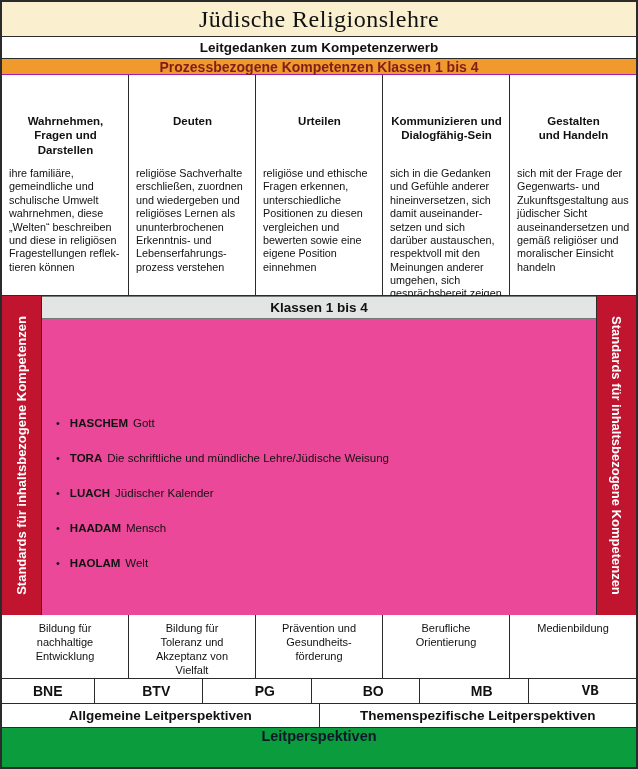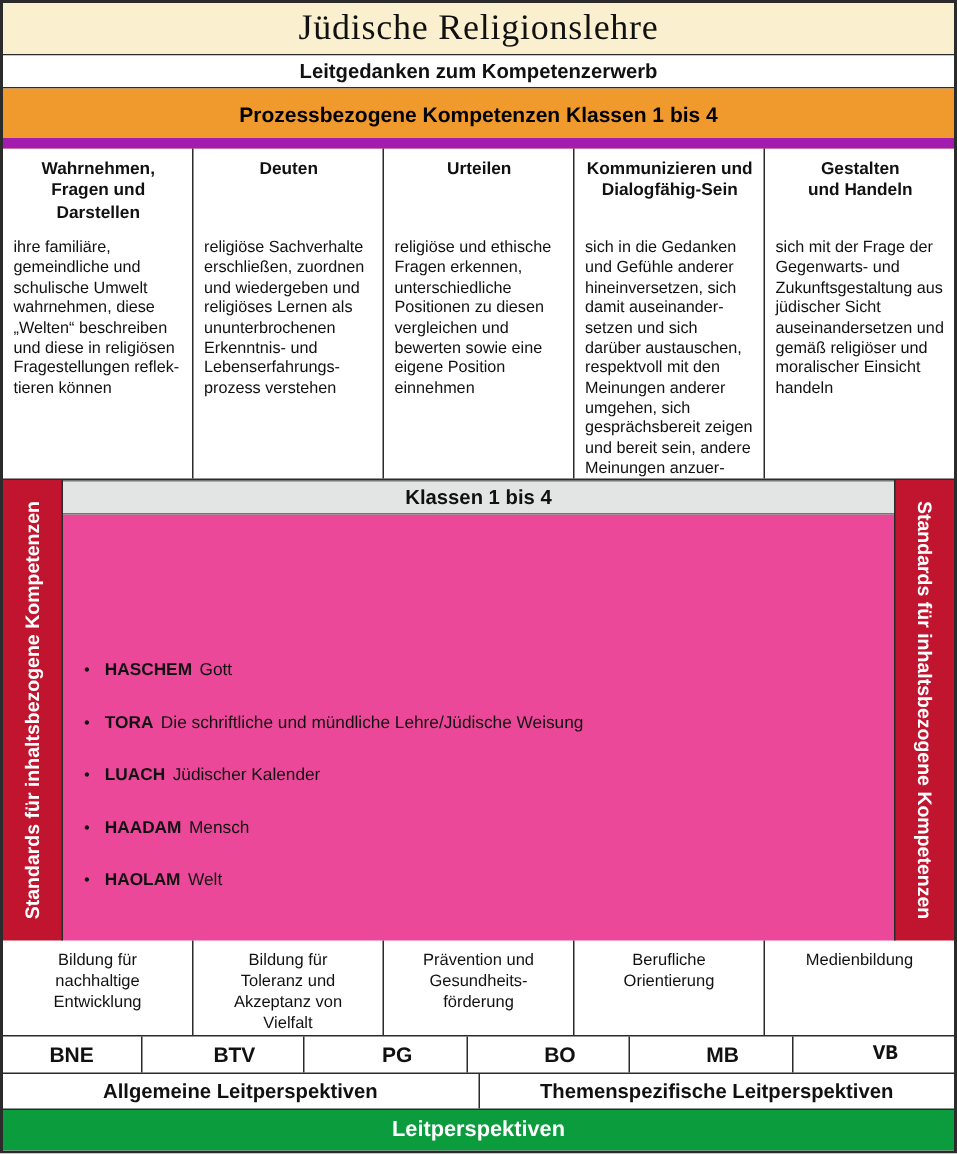"Prozessbezogene Kompetenzen Klassen 1" .process-band { border-bottom: 7px solid #a21caf -> 1px solid #a21caf; color: #000000 -> #7f1d1d; height: 40px -> 16px }
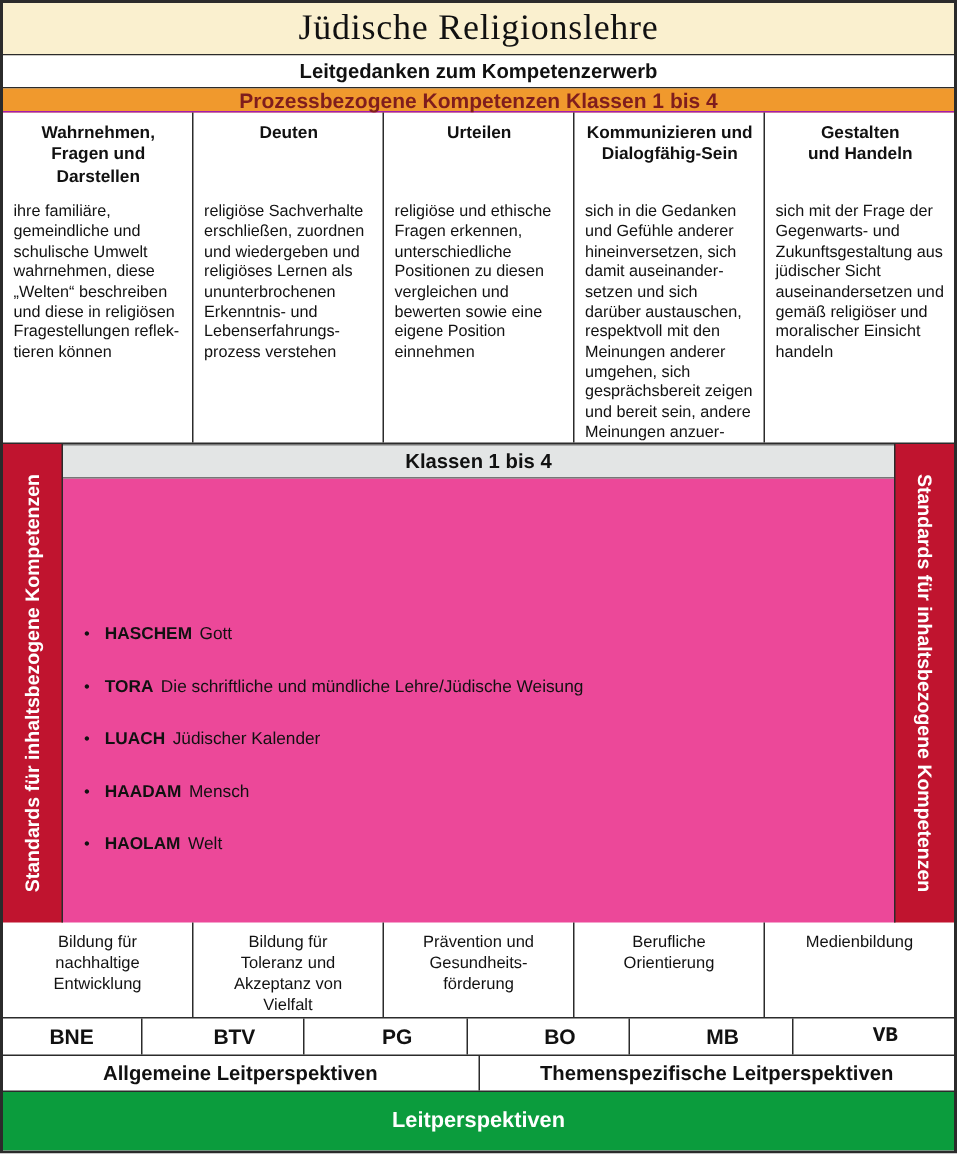"Wahrnehmen," .pcol-header { margin-top: none -> 32px }
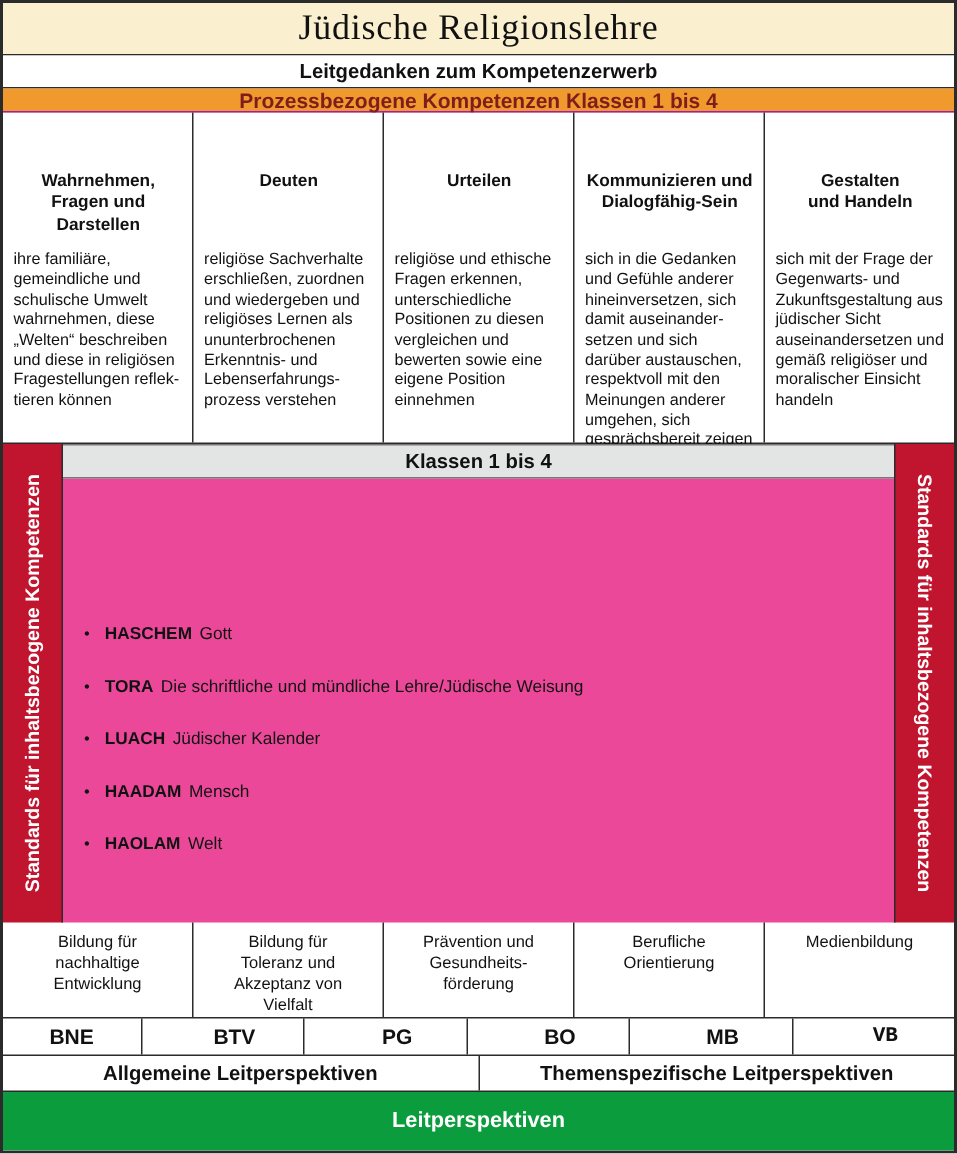"Leitperspektiven" .lp-band { align-items: center -> flex-start; color: #ffffff -> #0f172a }
